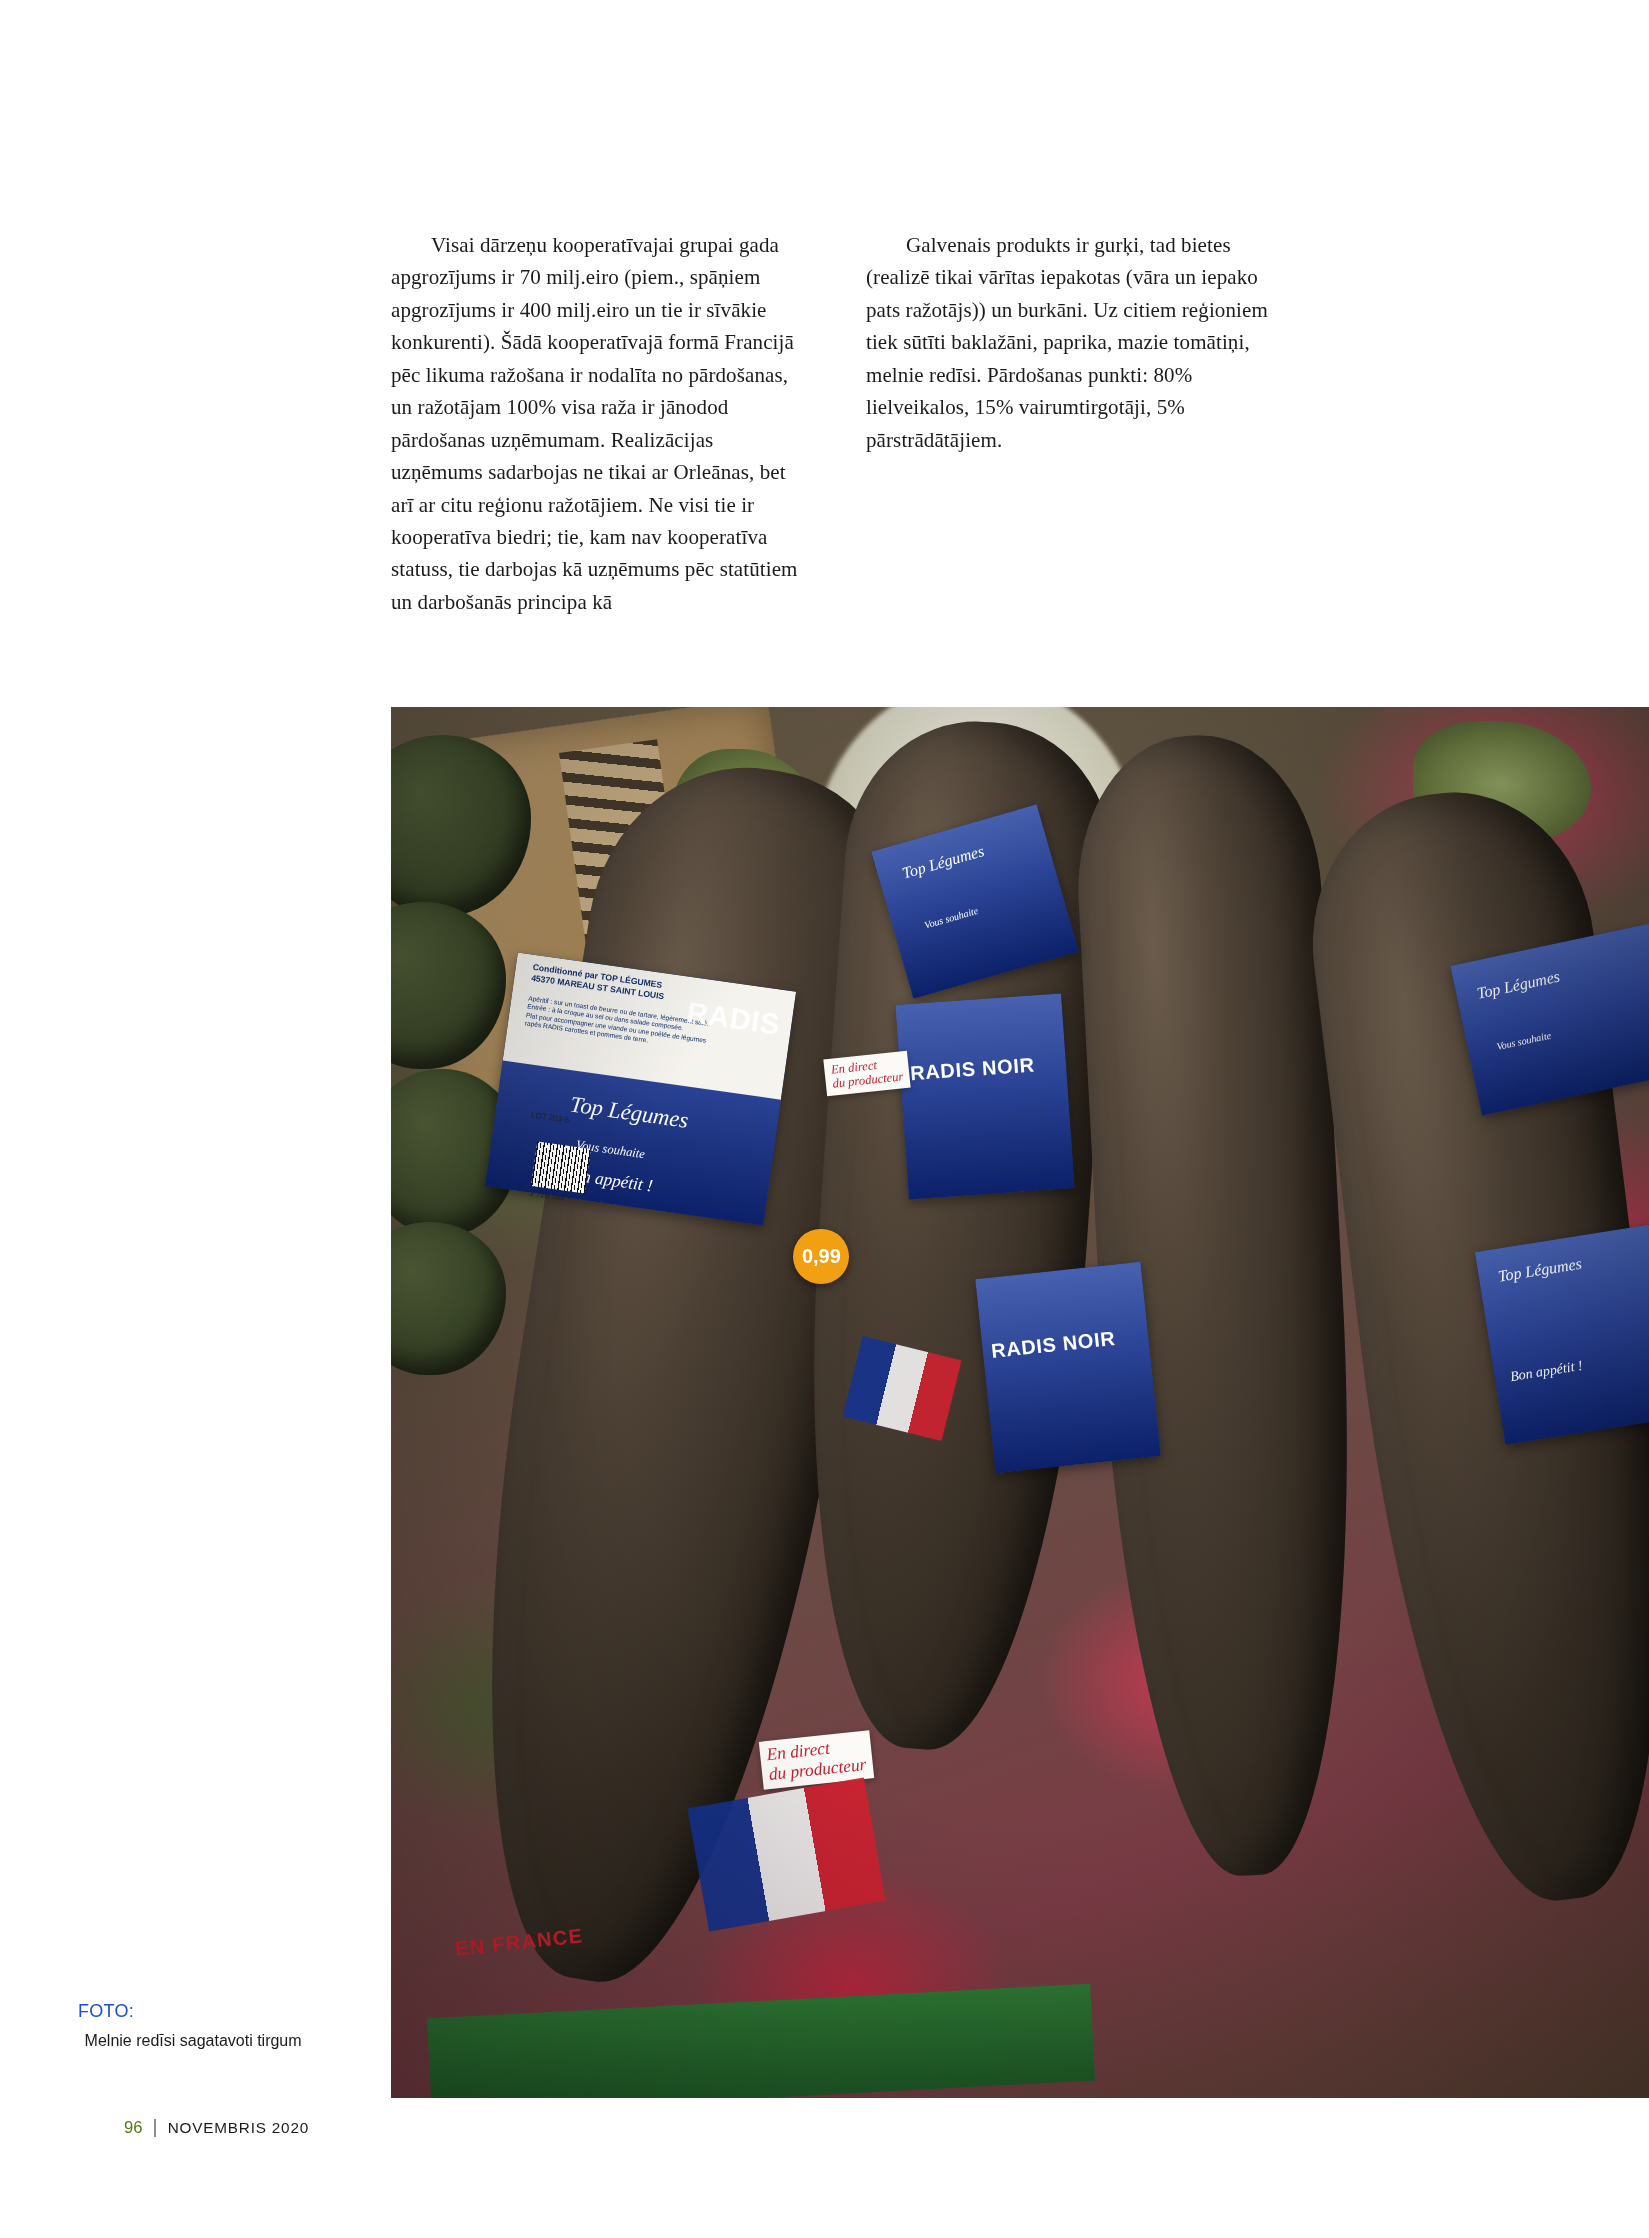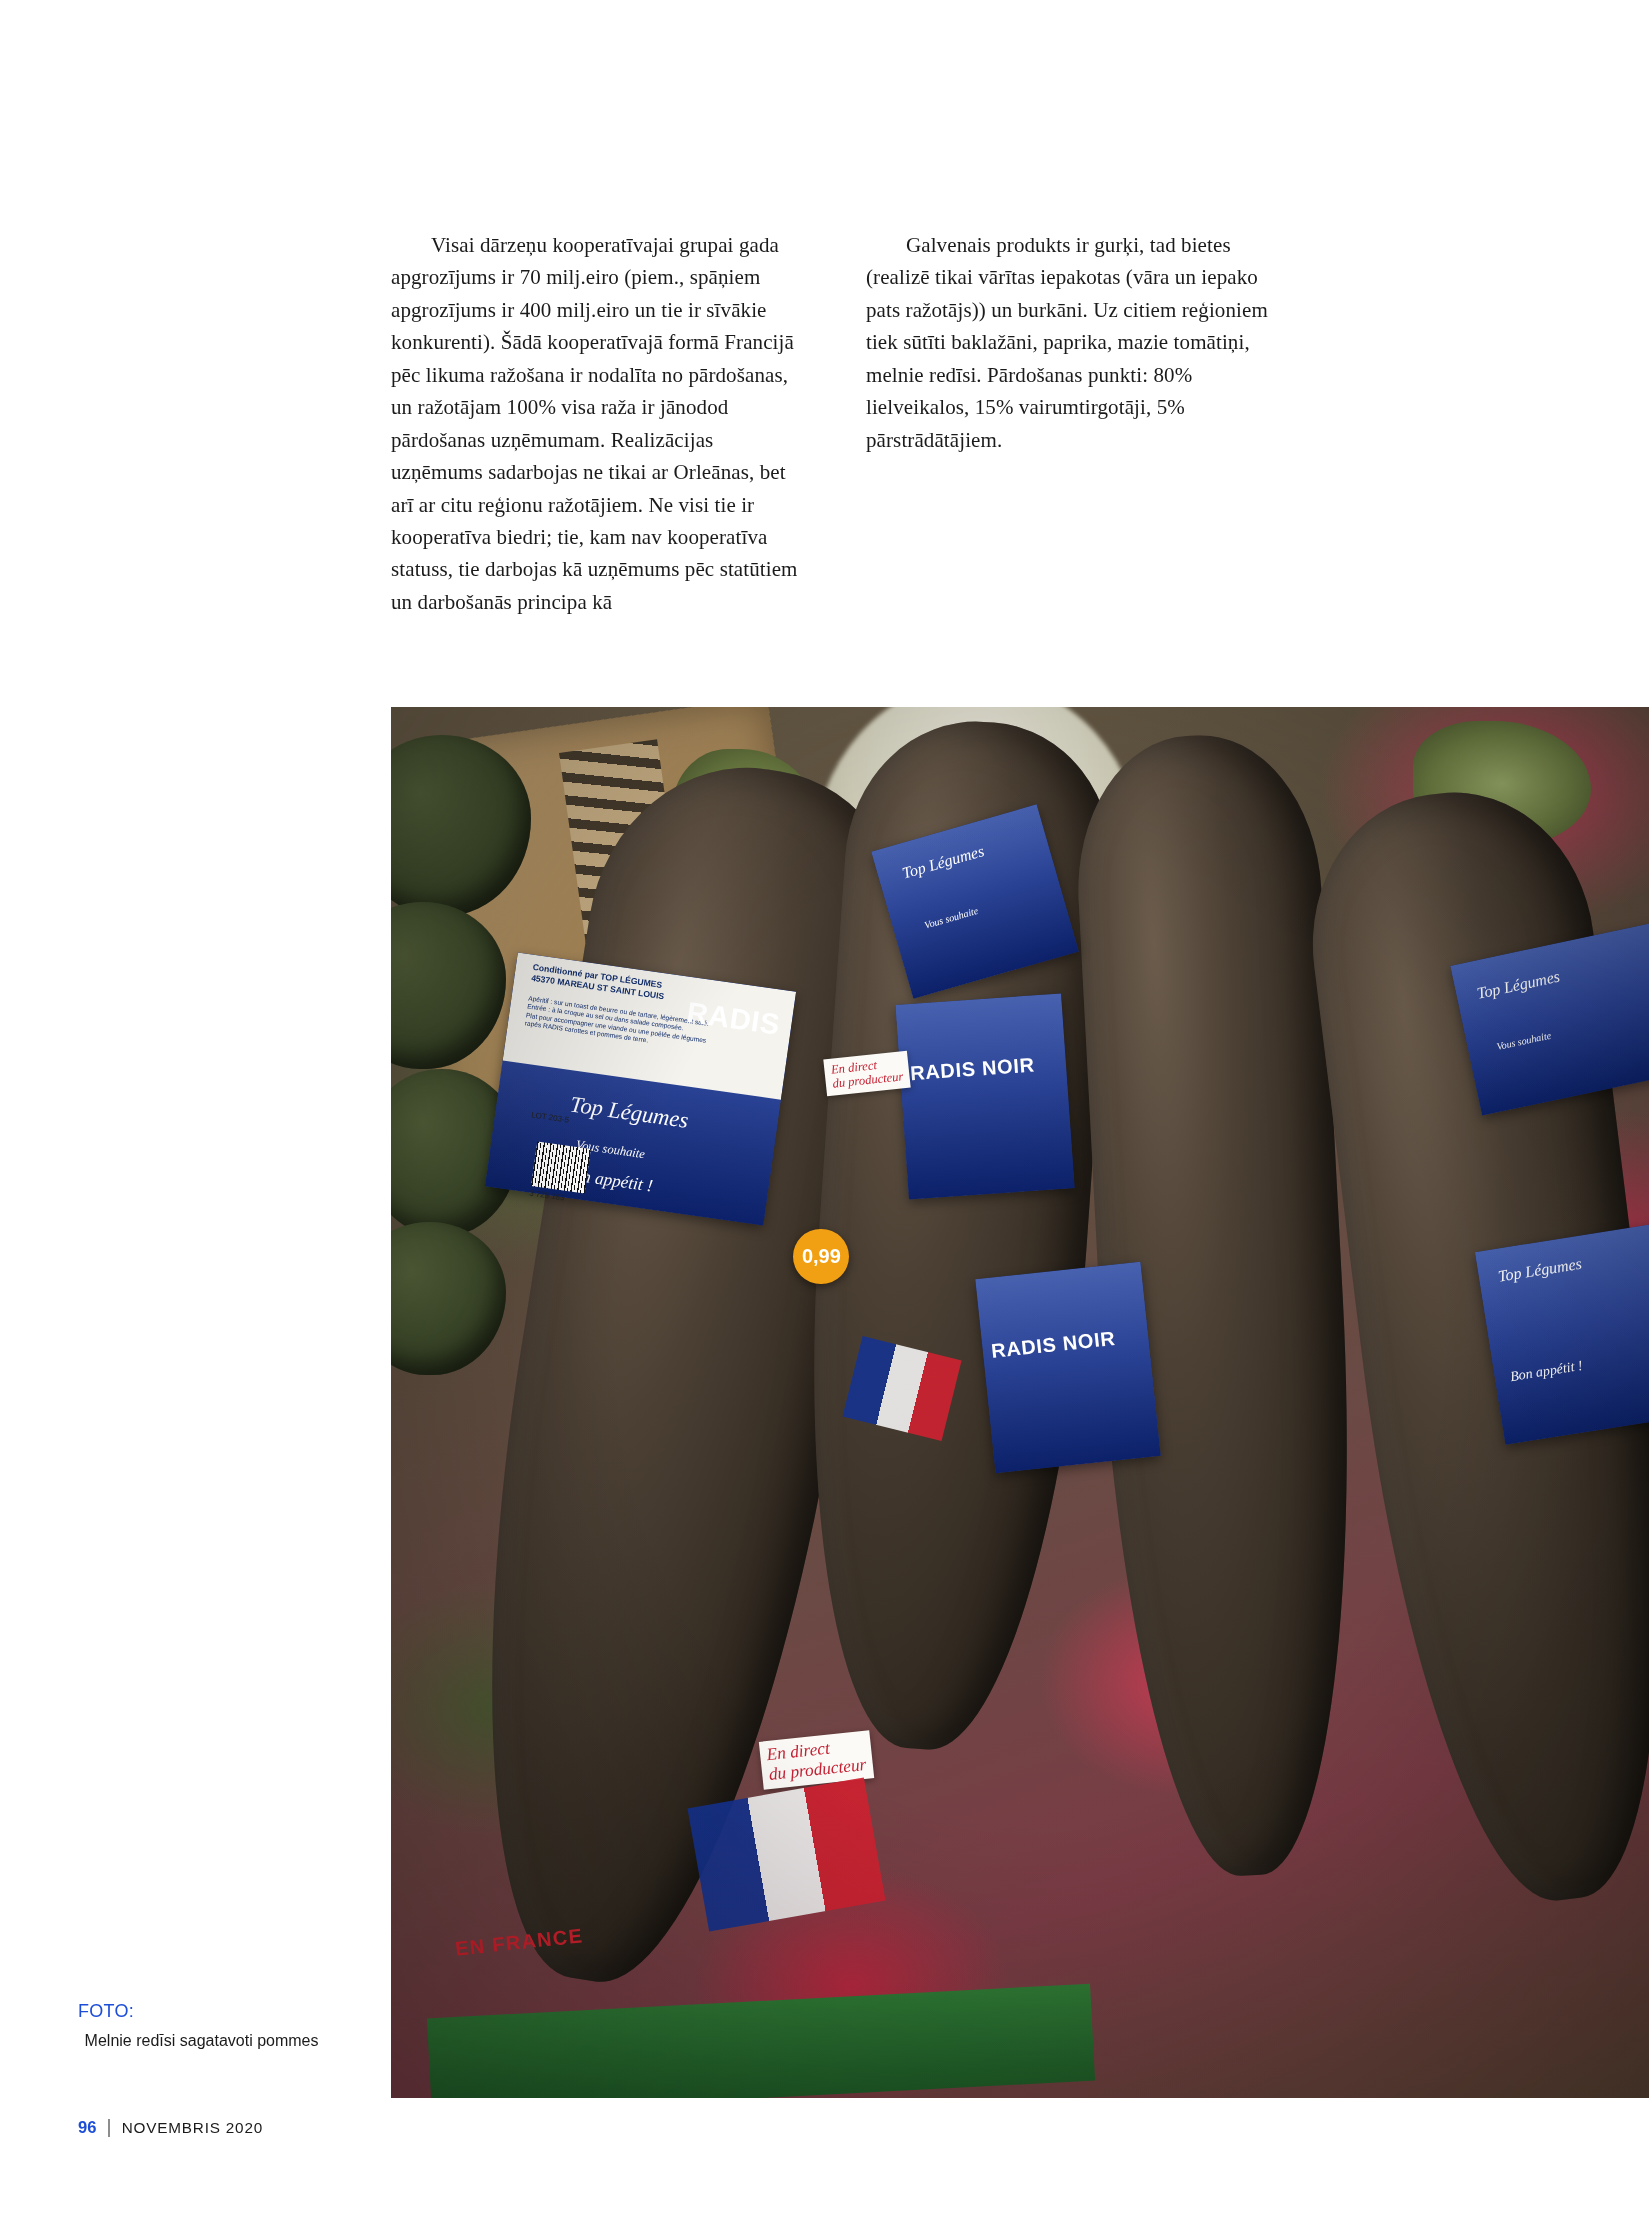"Melnie redīsi sagatavoti pommes" div.foto-text { text: pommes -> tirgum }
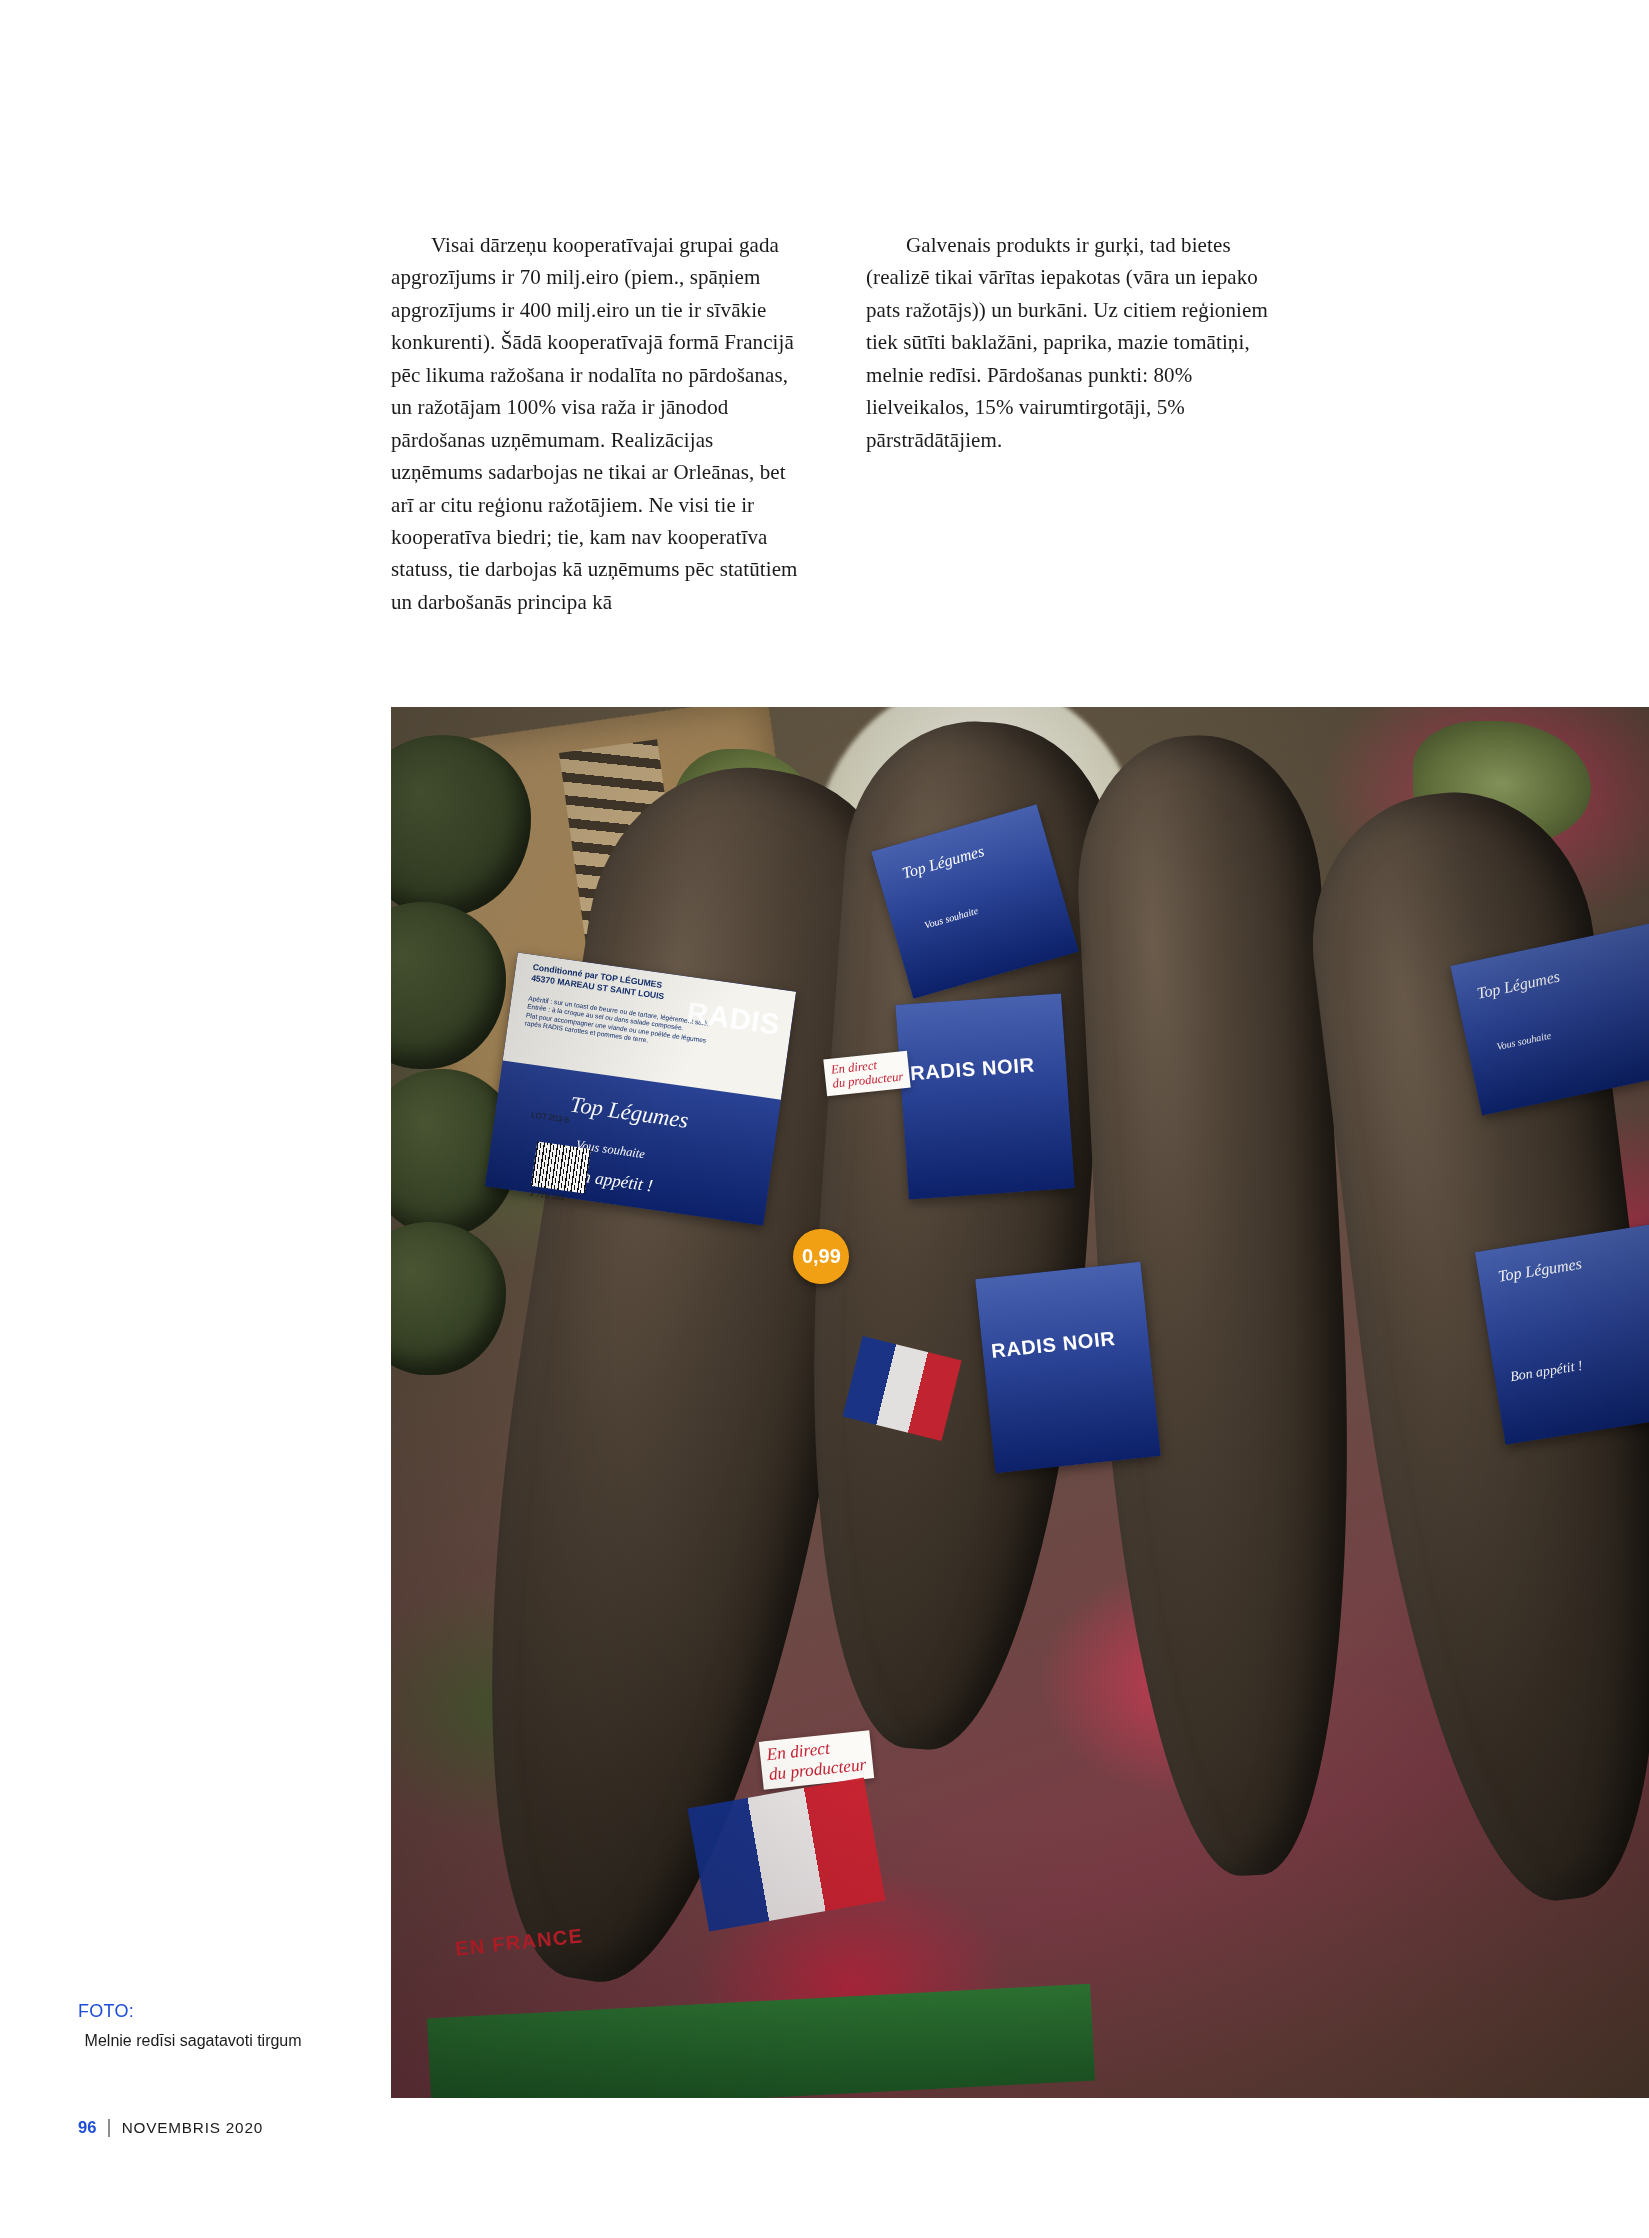"96" .footer .pagenum { color: #1d4ed8 -> #4d7c0f; font-weight: bold -> normal; margin-left: none -> 46px }
